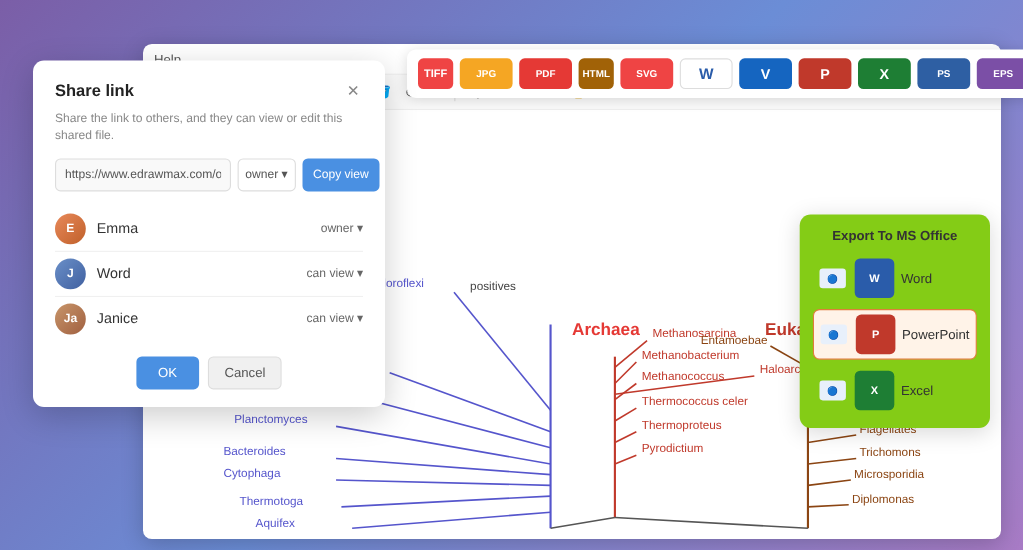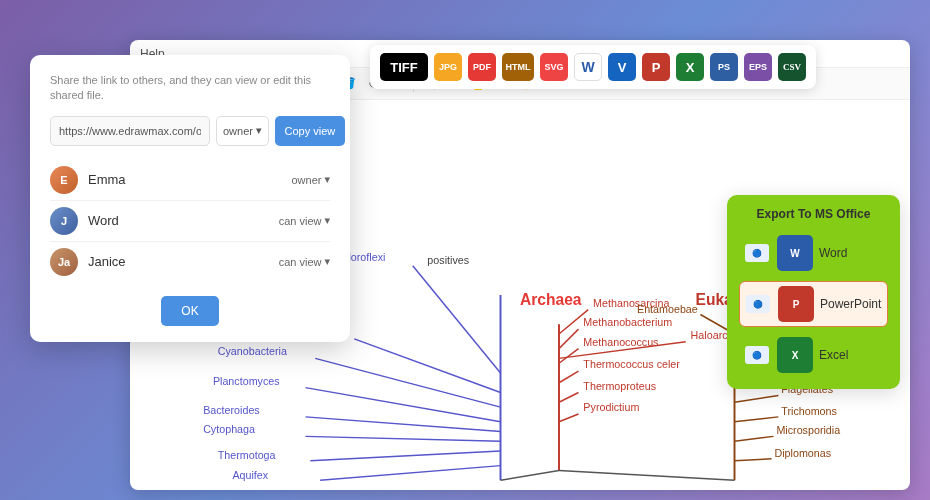"TIFF" div.format-btn { background: #000000 -> #ef4444; font-size: 13px -> 10px; width: 48px -> 32px }
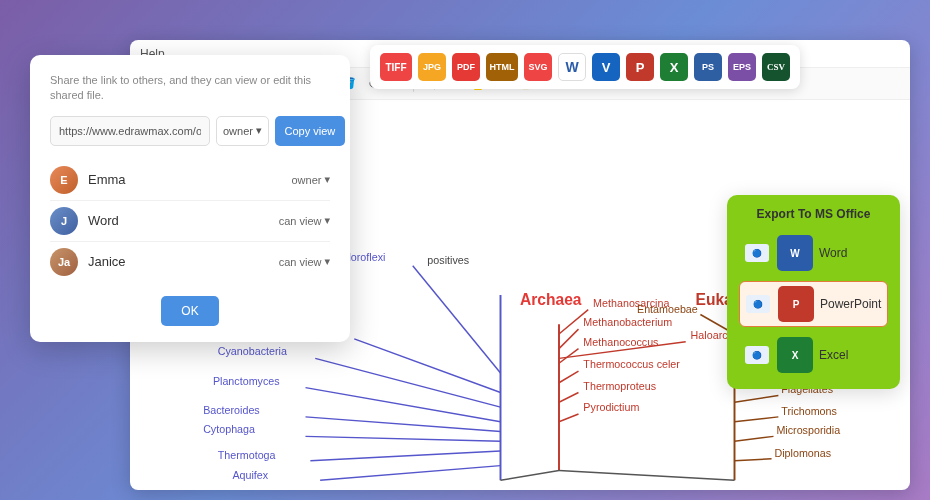"JPG" .format-btn { width: 28px -> 48px }
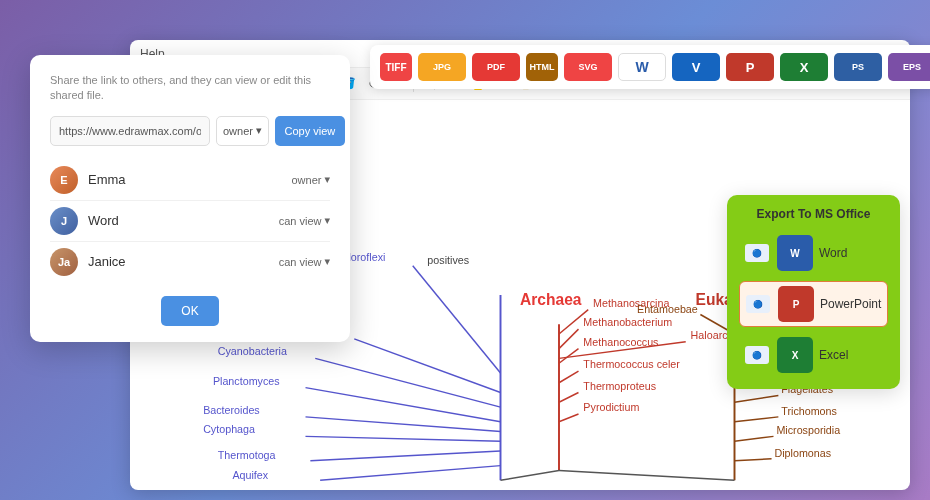"Share link" div.dialog-header { html: none -> <div> <span>Share link</span> <div>✕</div> </div> }
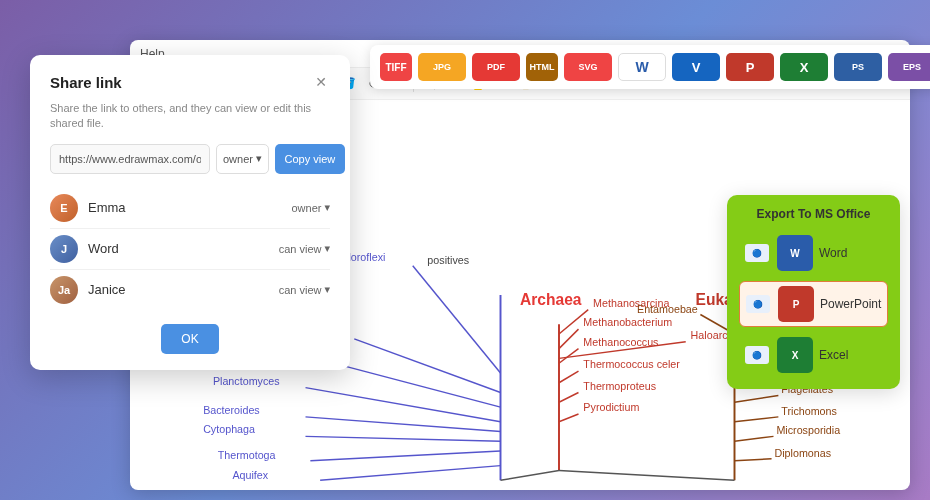"Cancel" button.btn-cancel { html: none -> <button>Cancel</button> }
